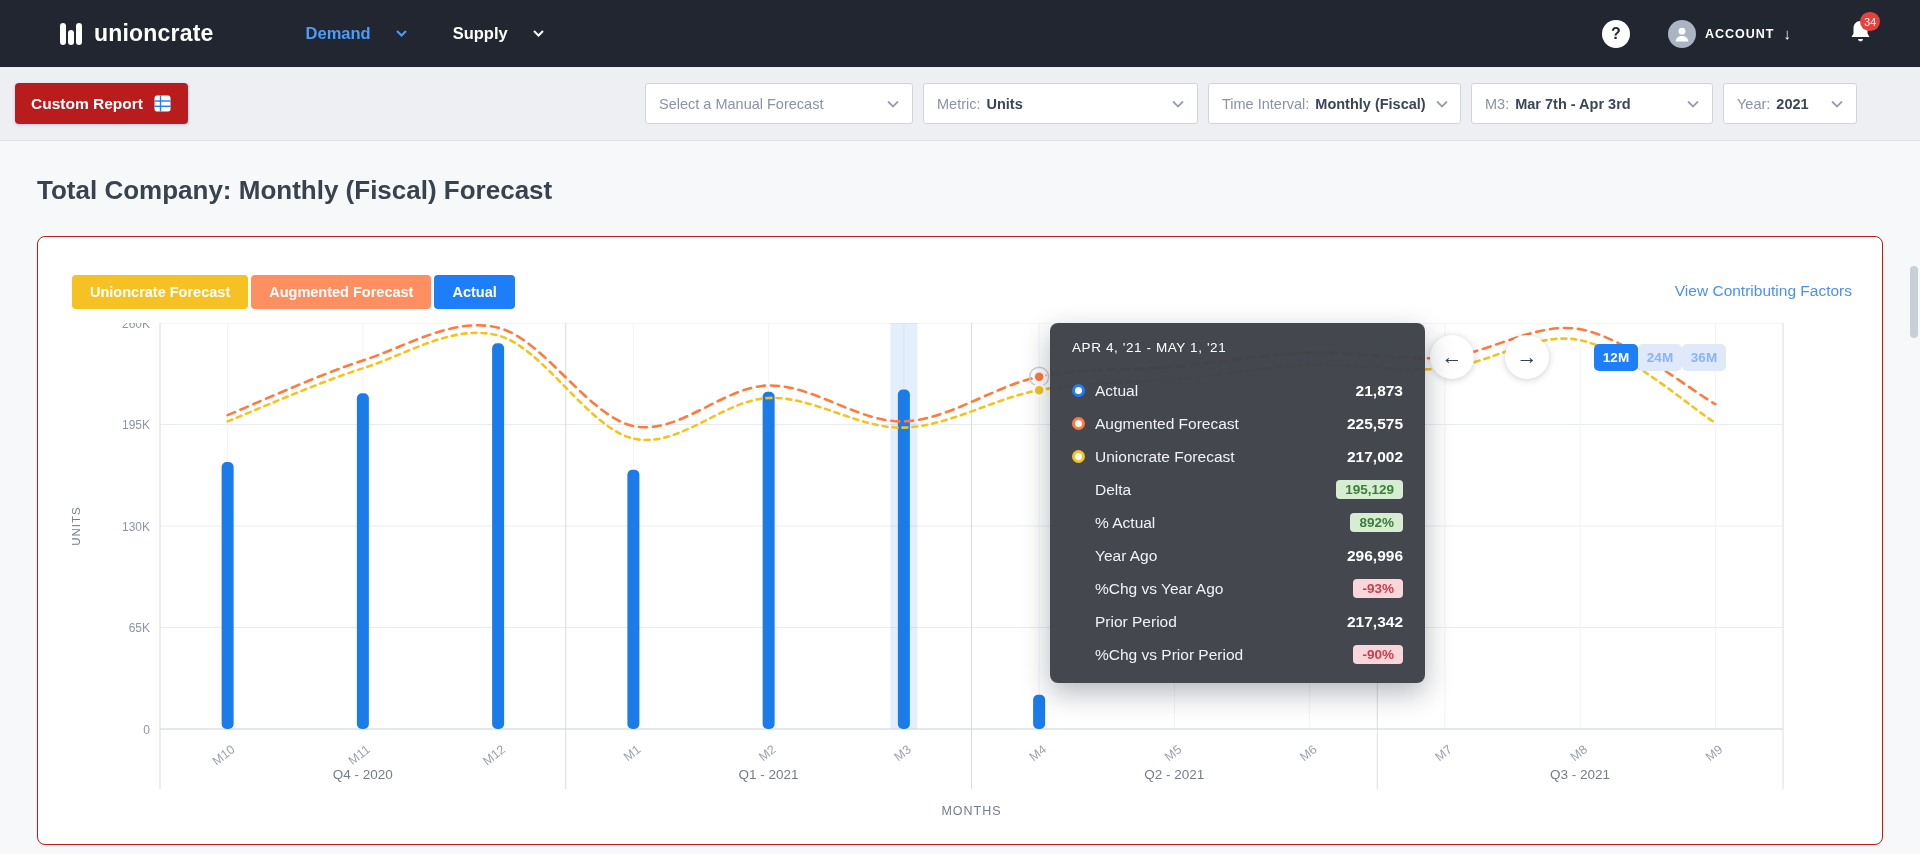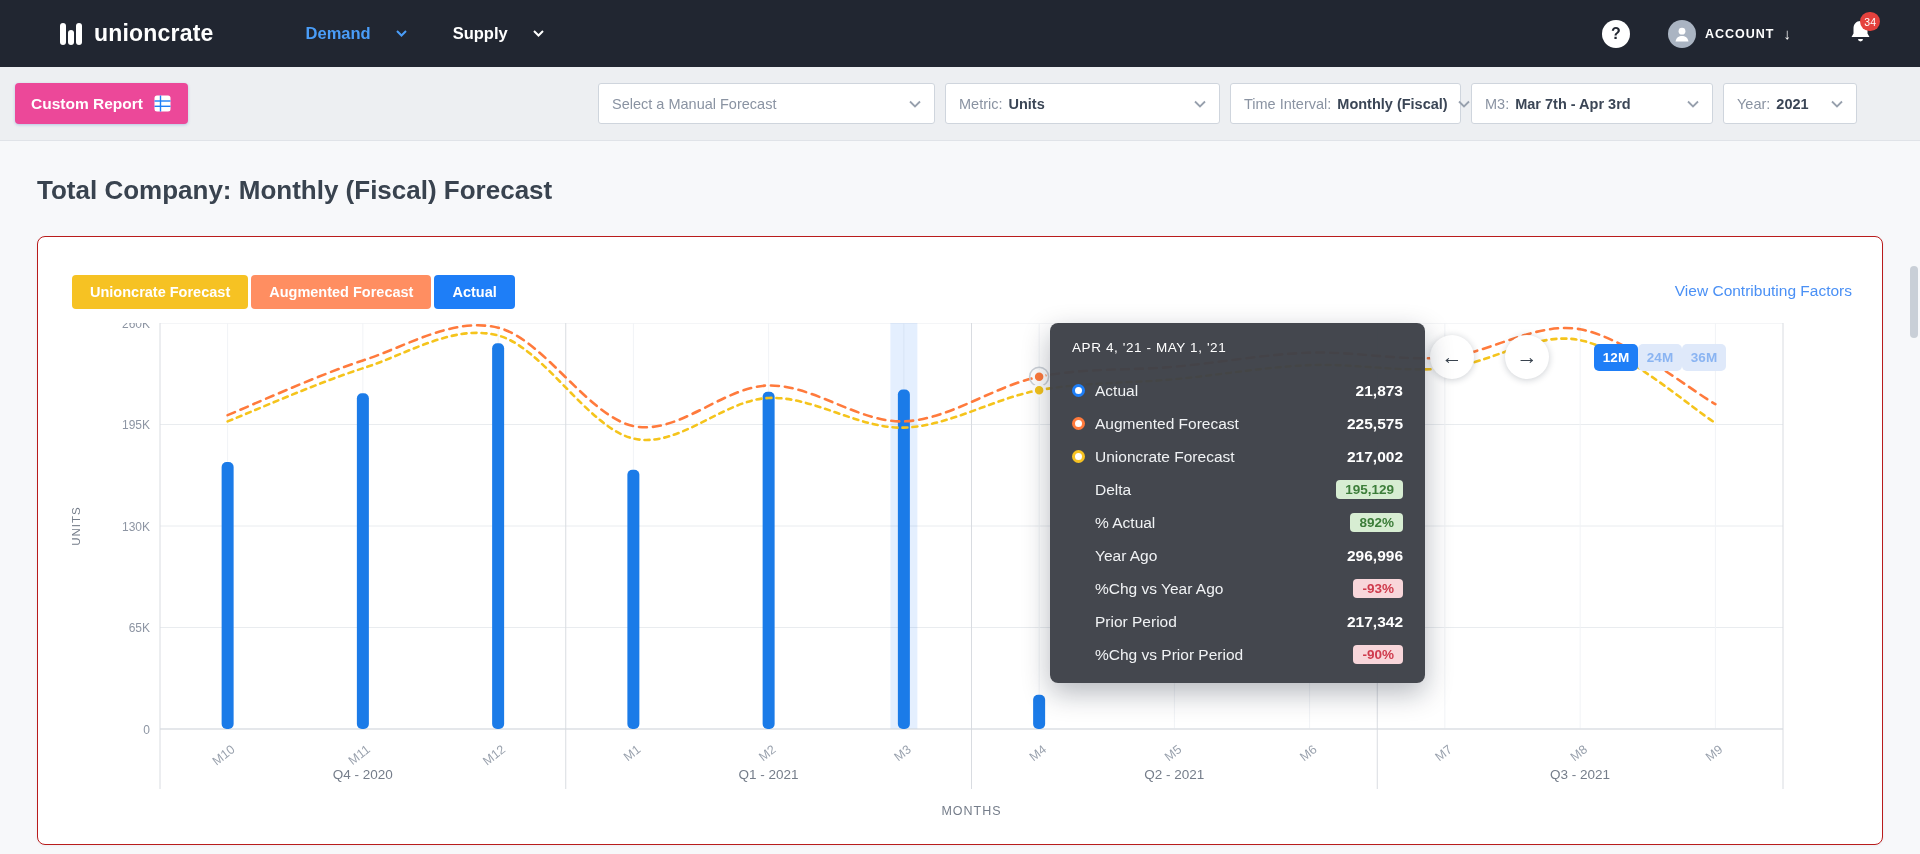"Custom Report" .custom-report { background: #ec4899 -> #b91c1c }
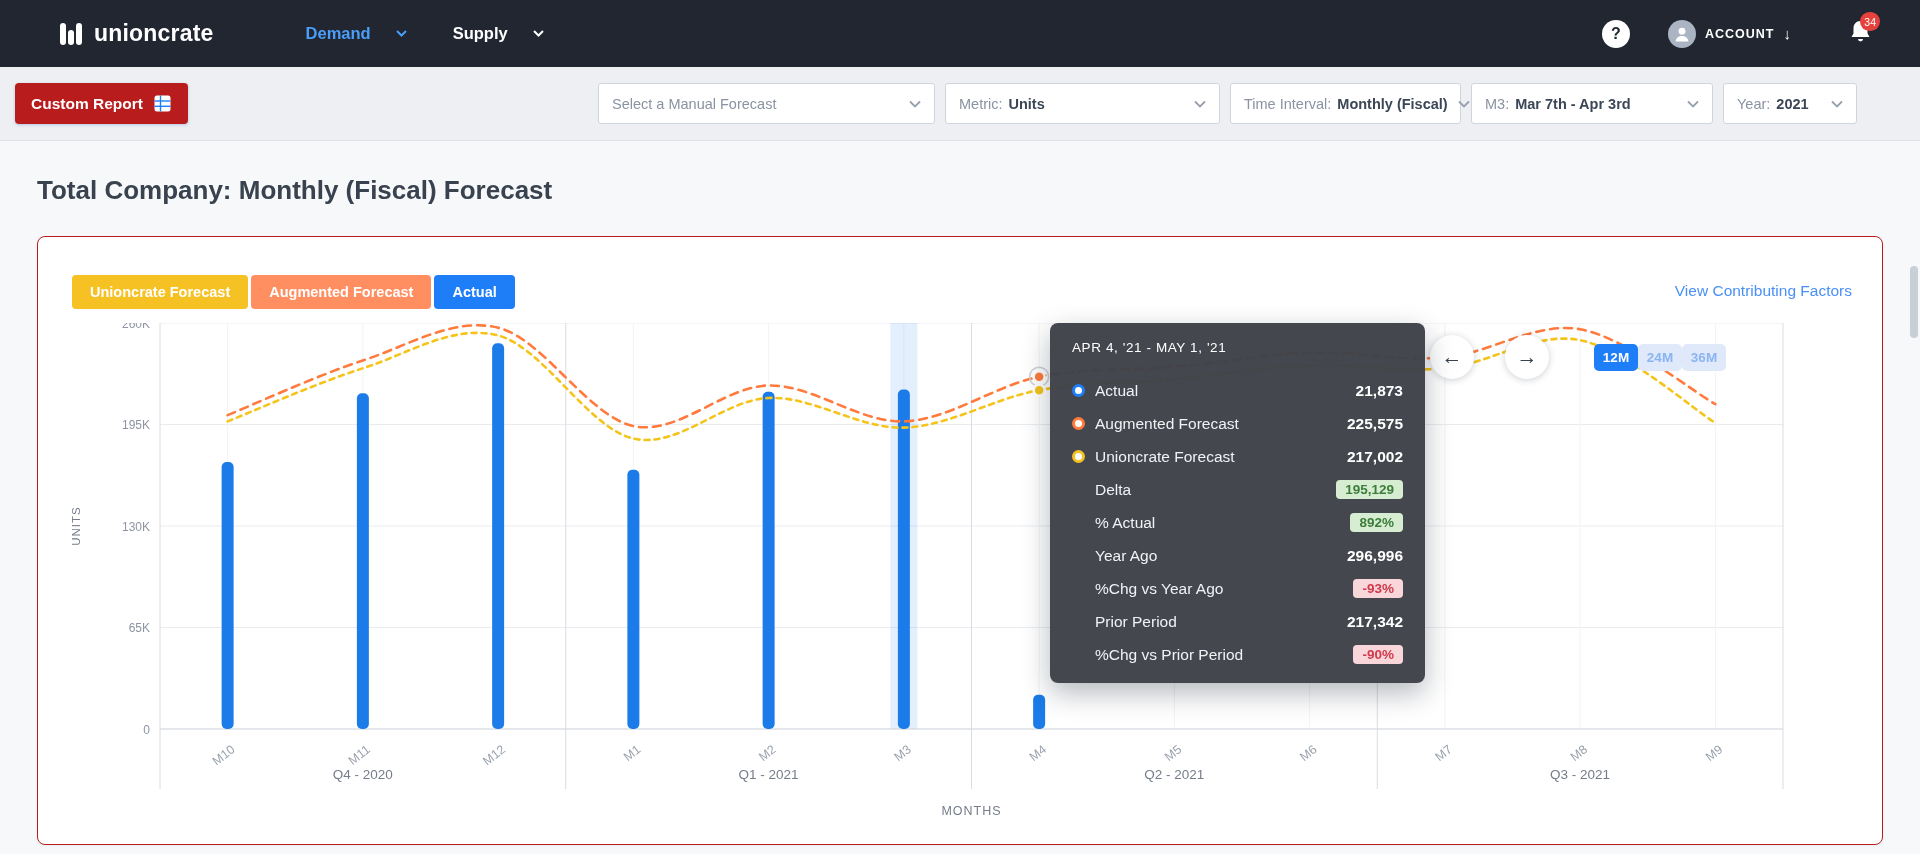"Select a Manual Forecast" .dropdown:nth-child(1) { width: 337px -> 268px }
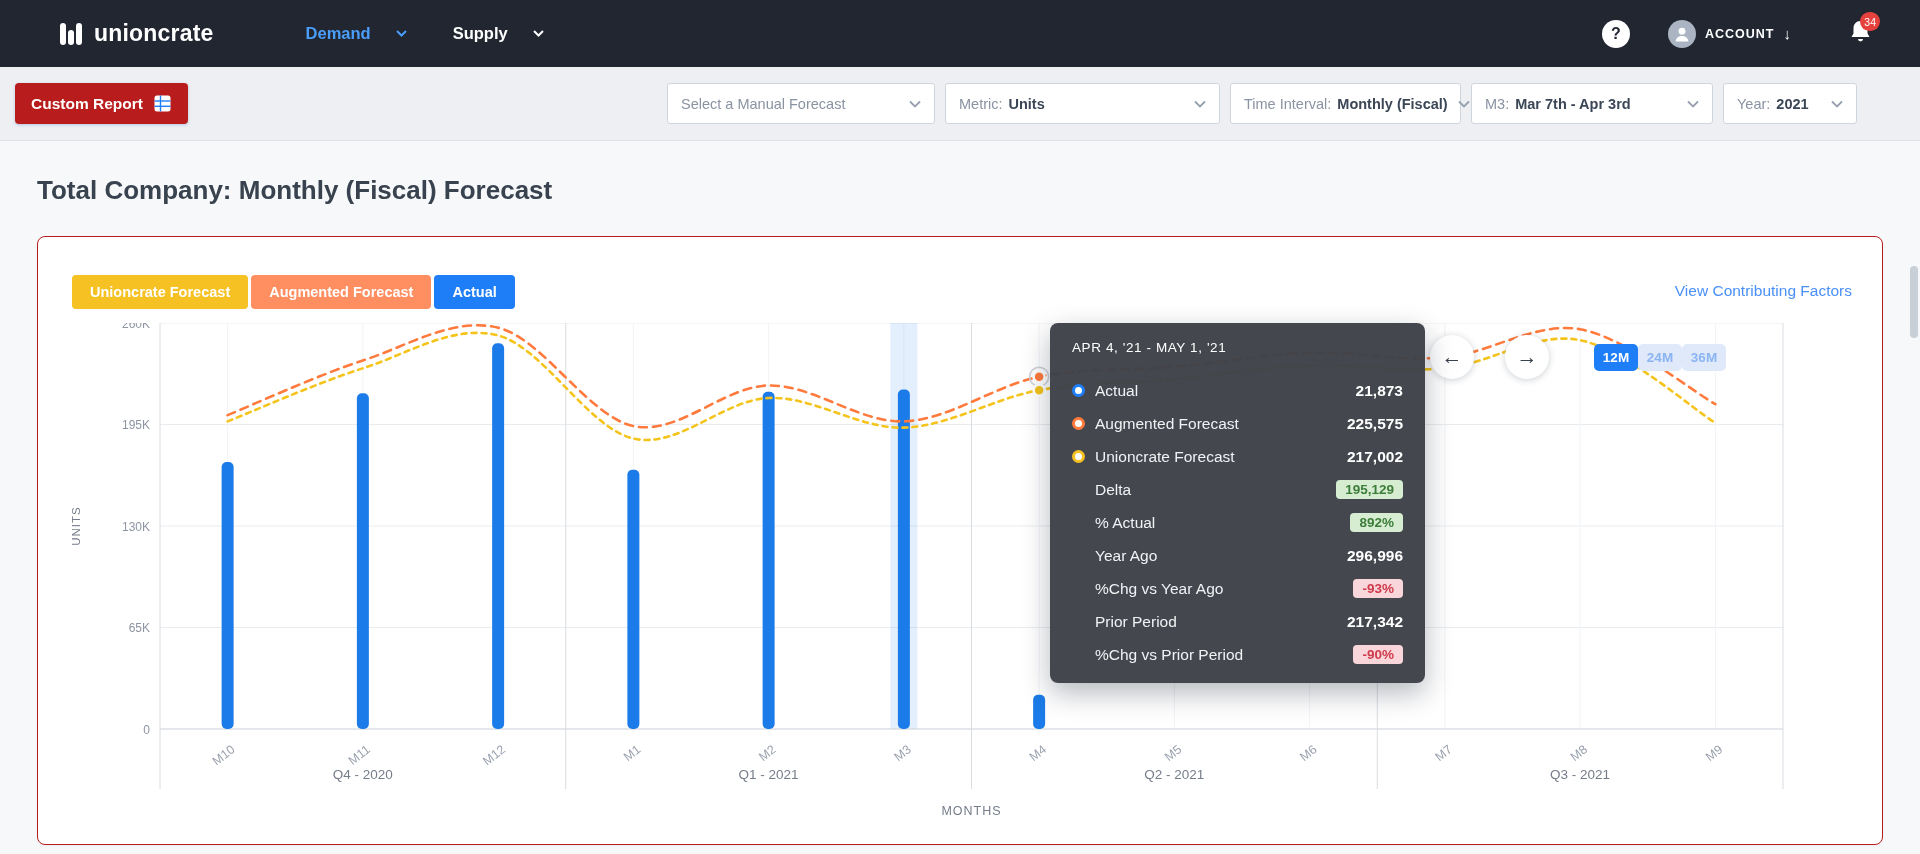"Time Interval:" .dropdown:nth-child(3) { width: 231px -> 253px }
